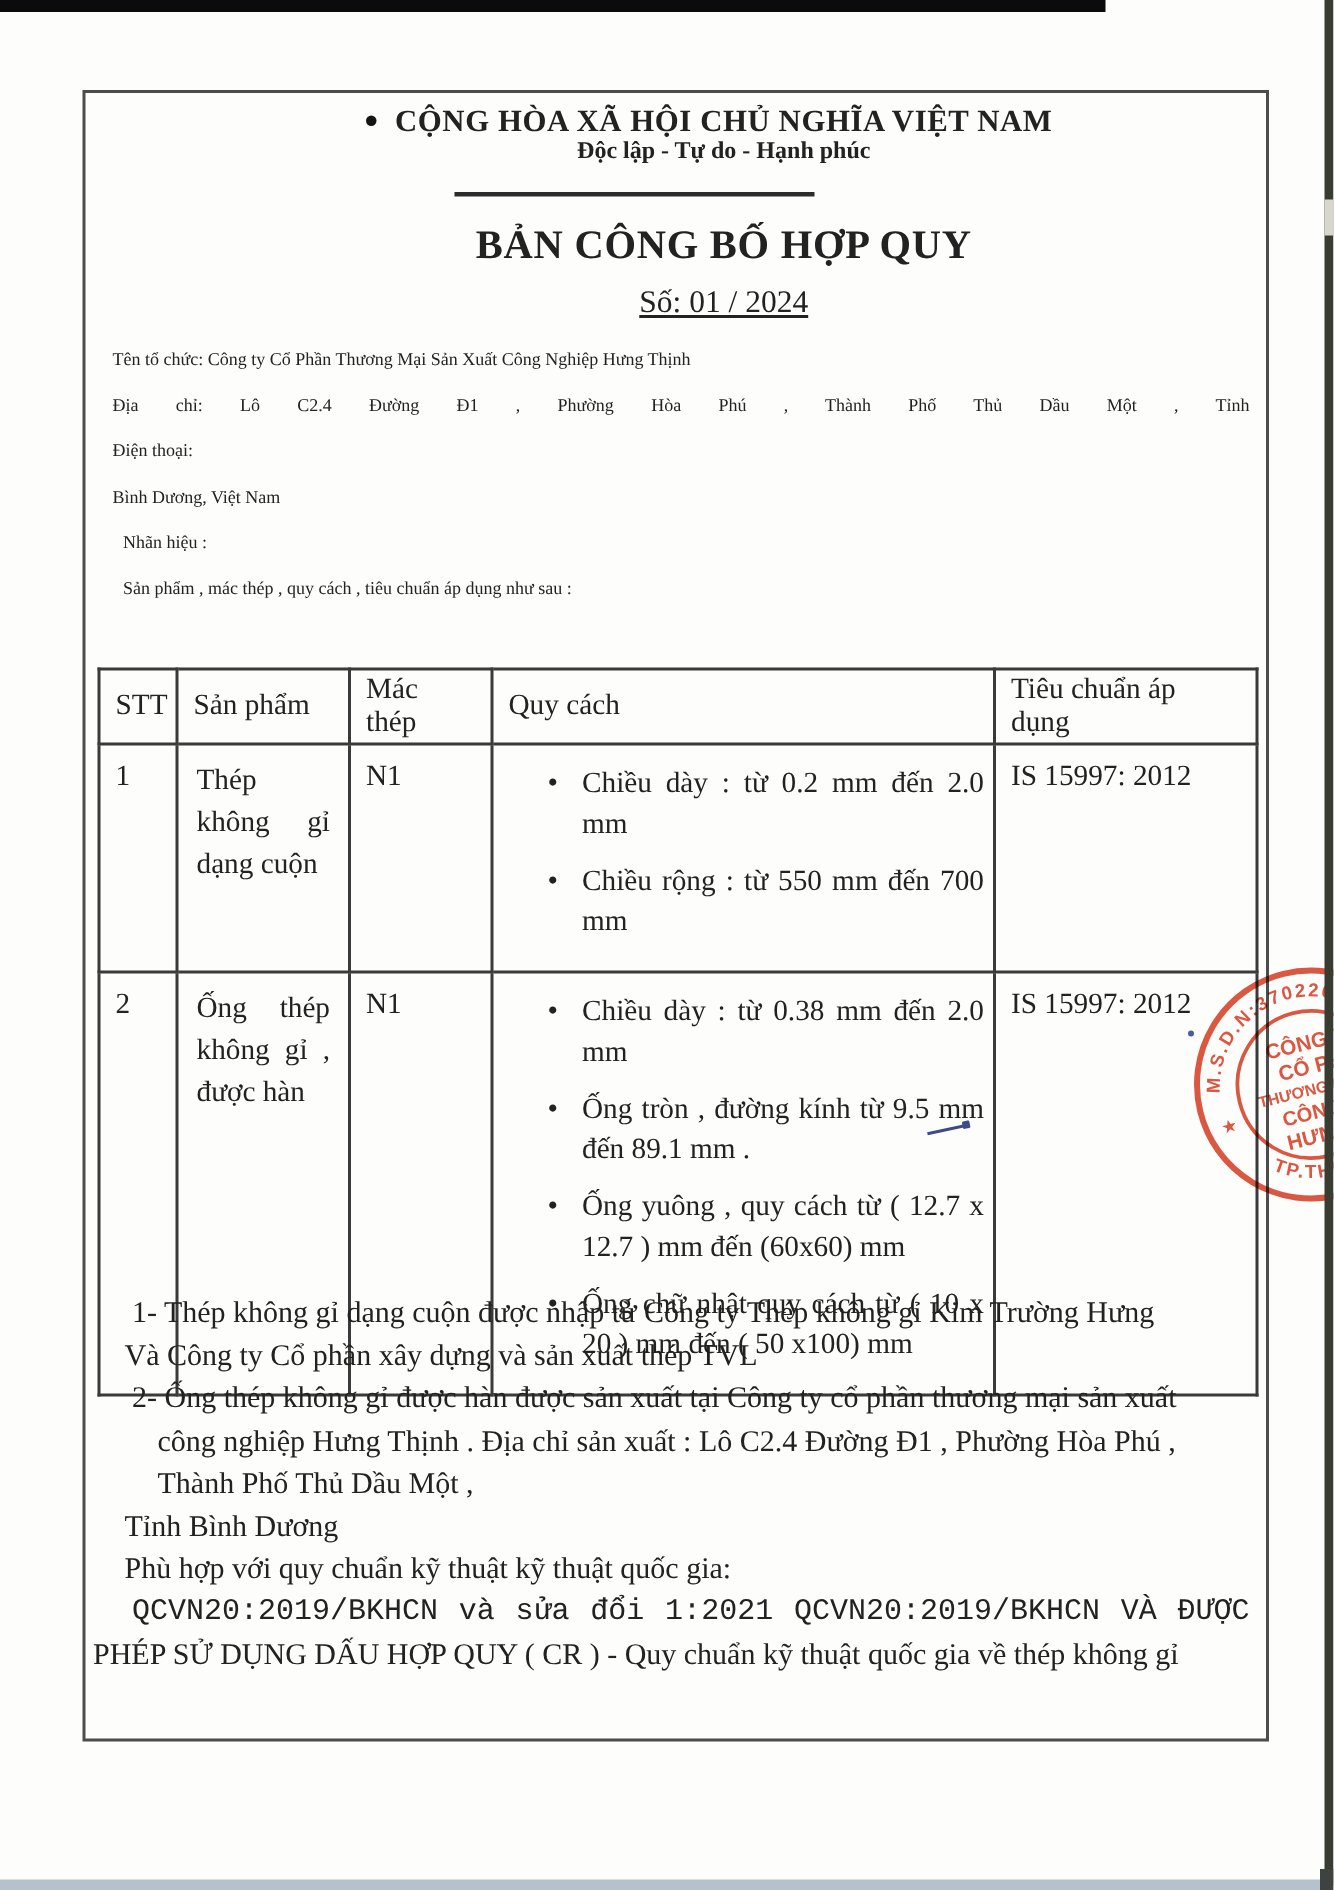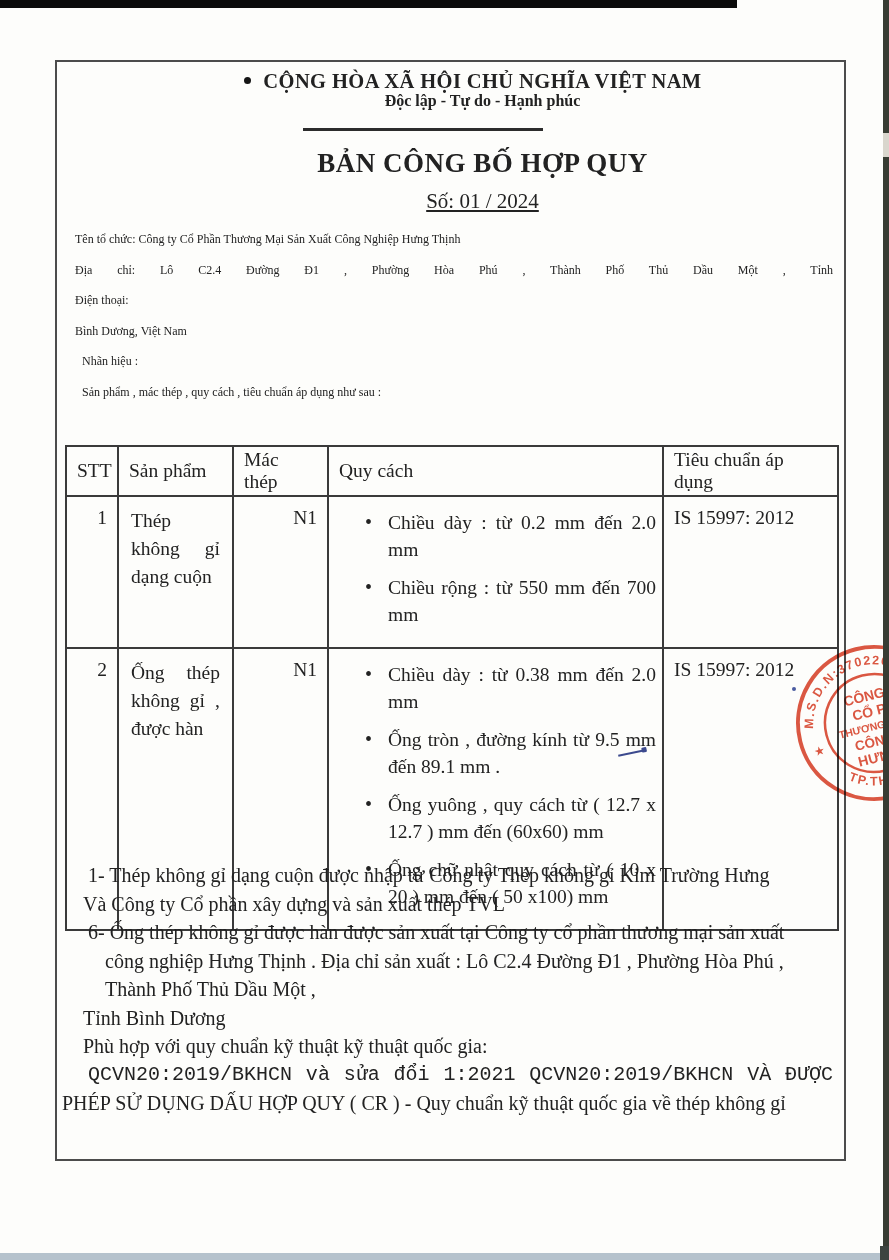"STT" .spec-table th.c, .spec-table td.c { text-align: right -> left }
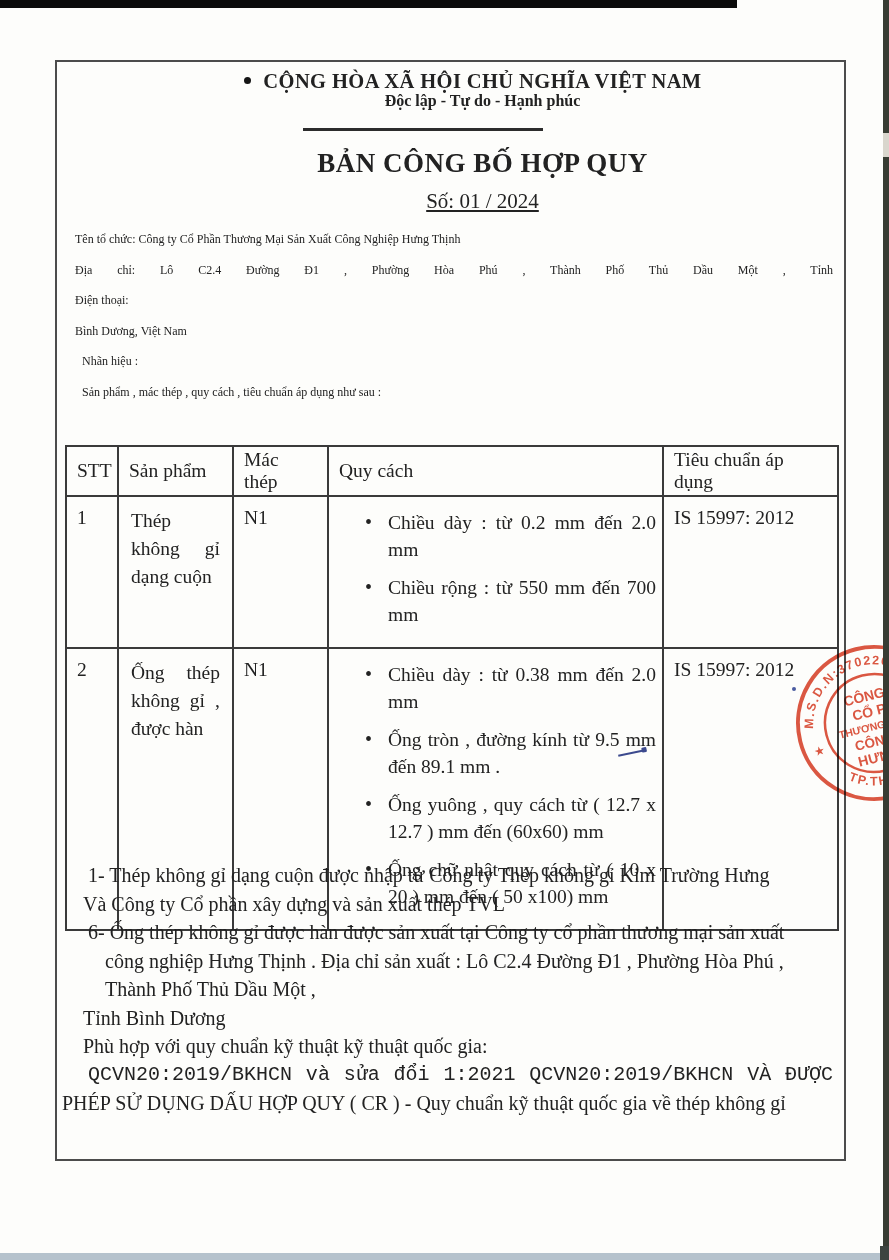"6- Ống thép không gỉ" div.note-line { text: 6- -> 2- }
